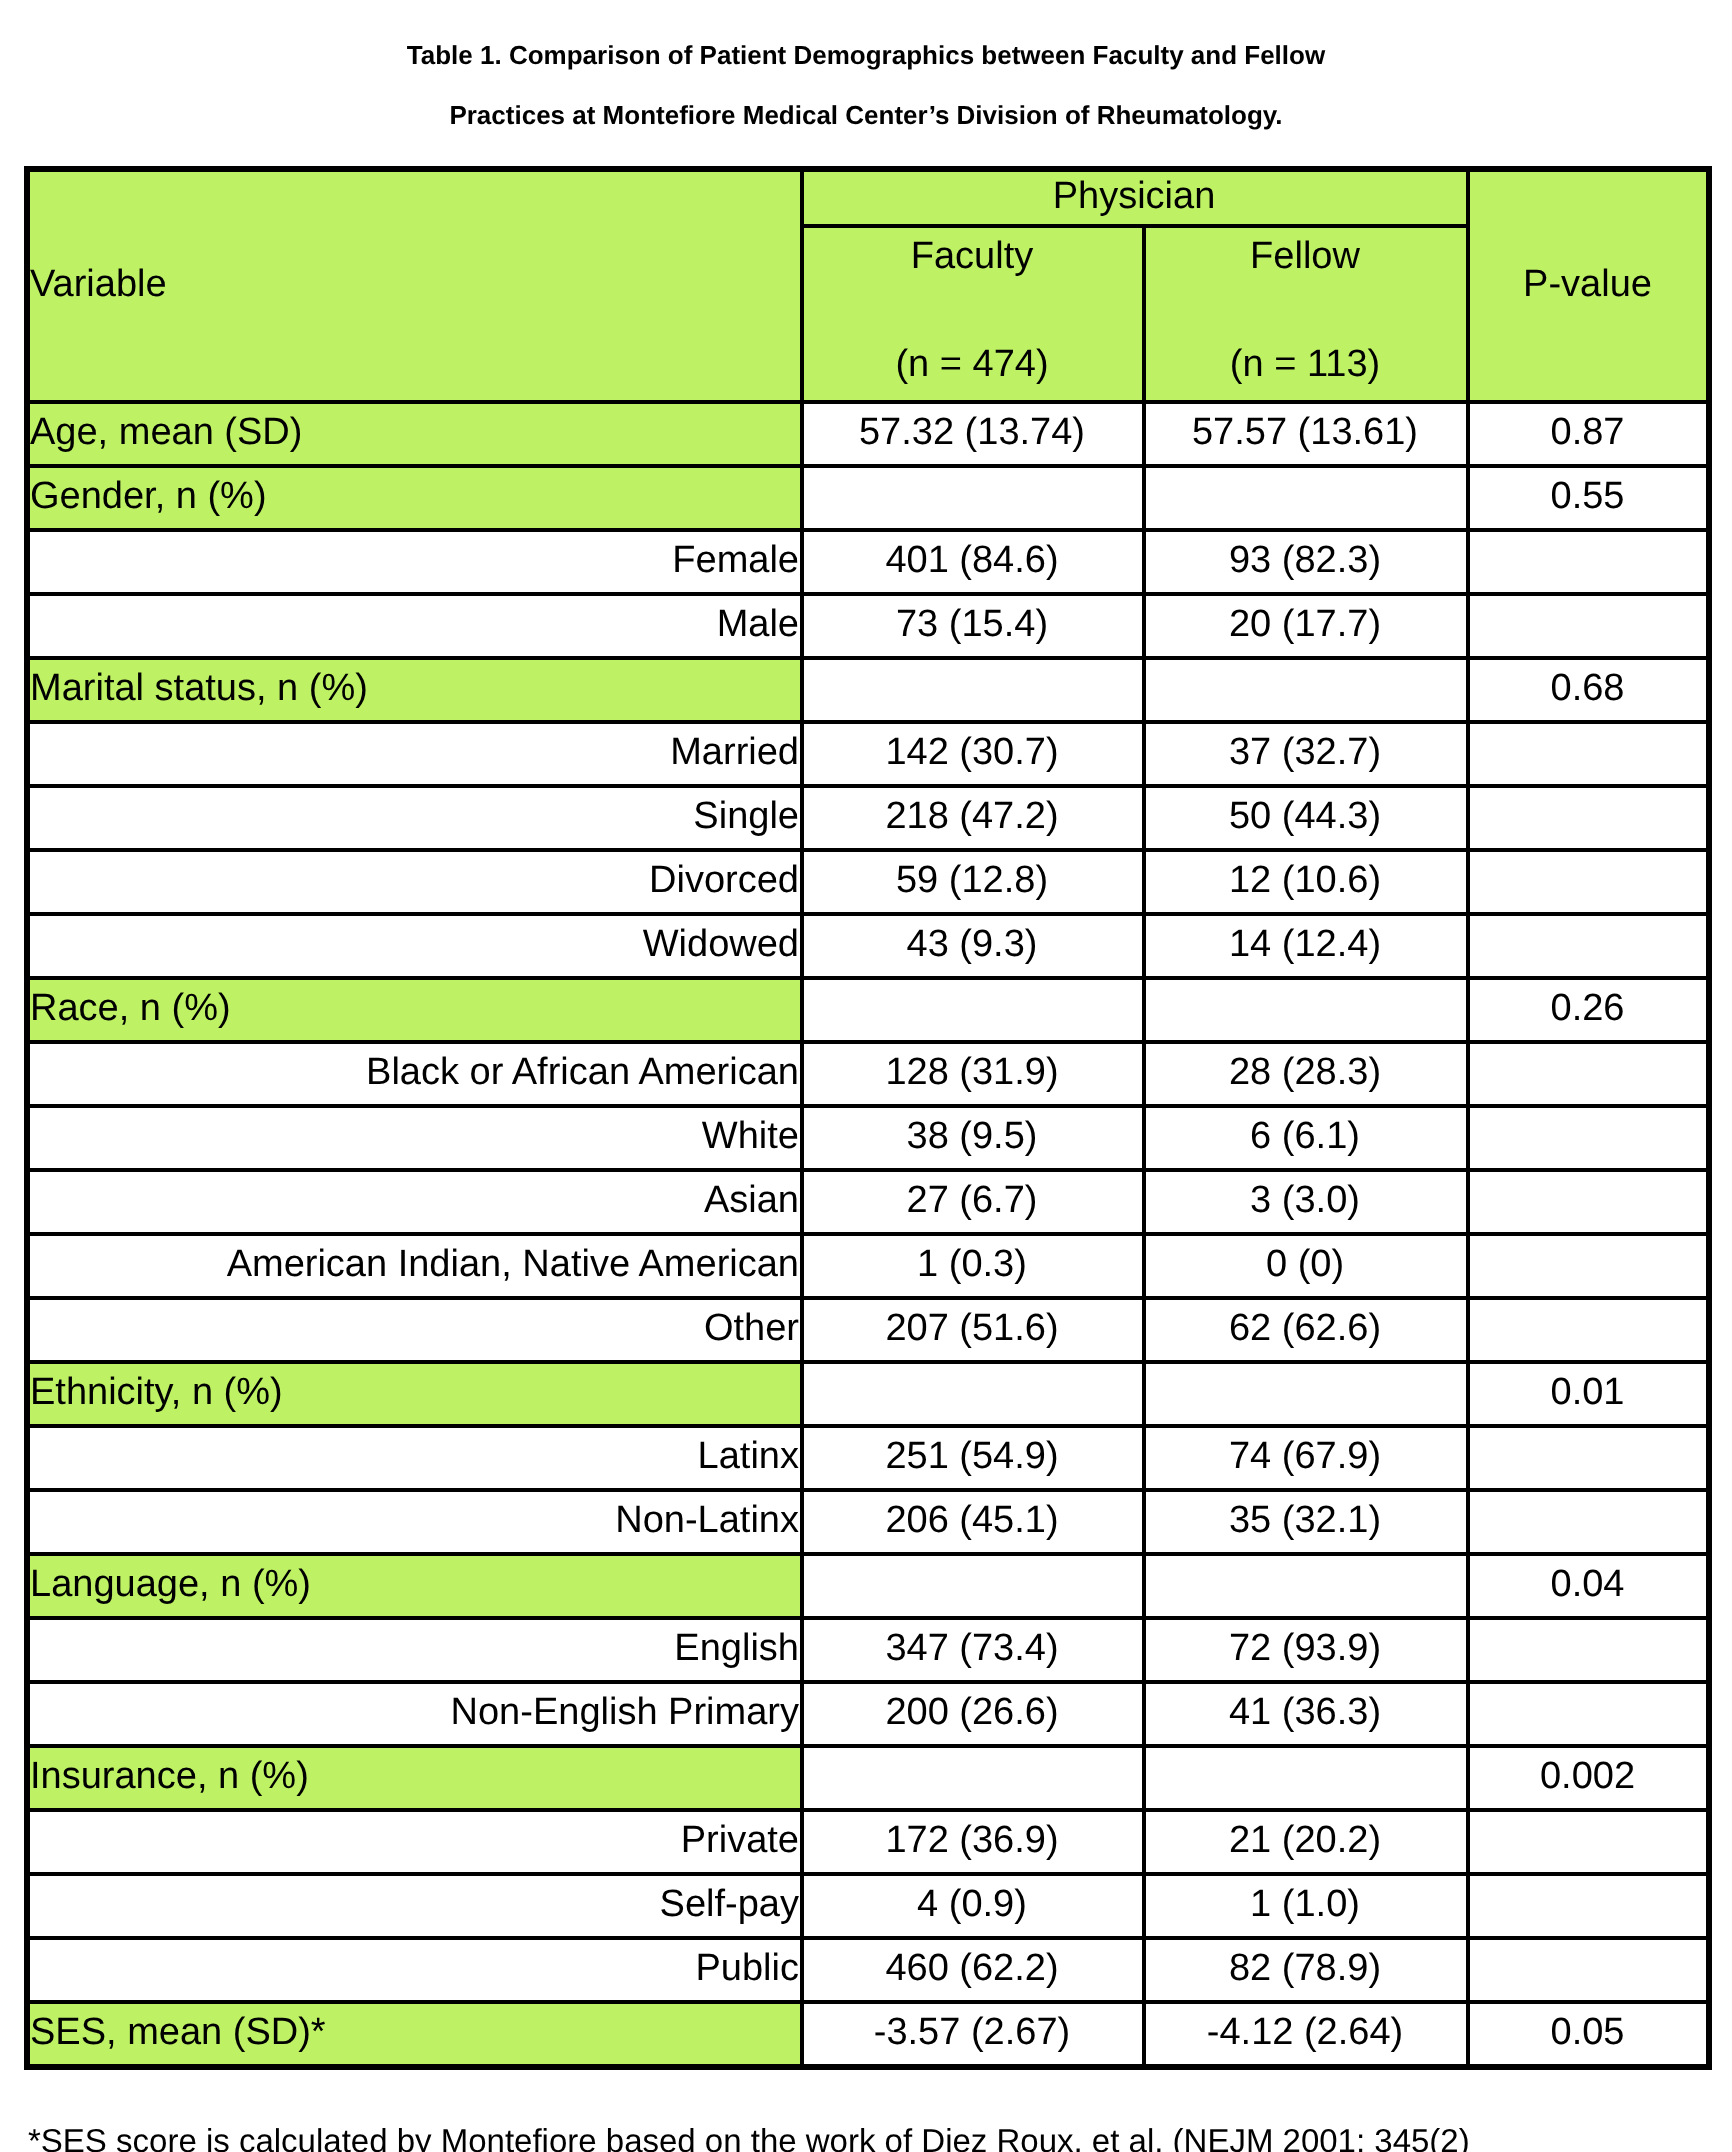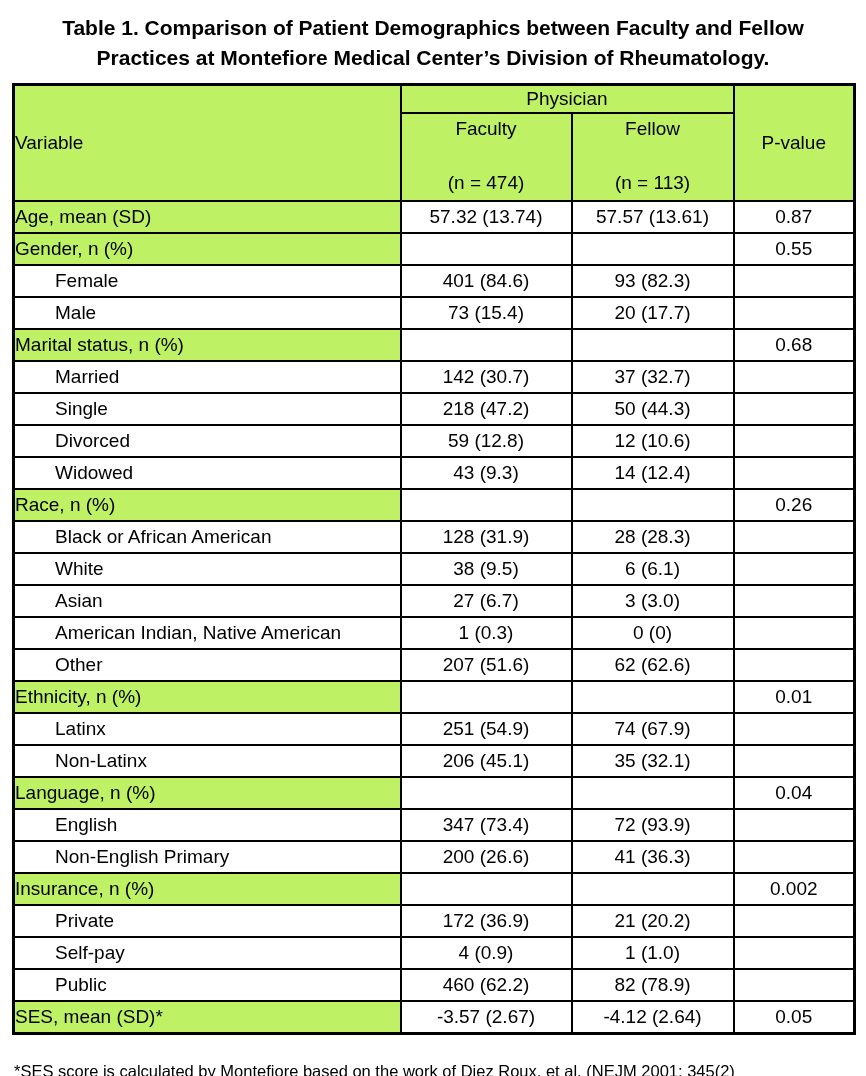"Table 1. Comparison of Patient" .title { font-size: 21px -> 13px }
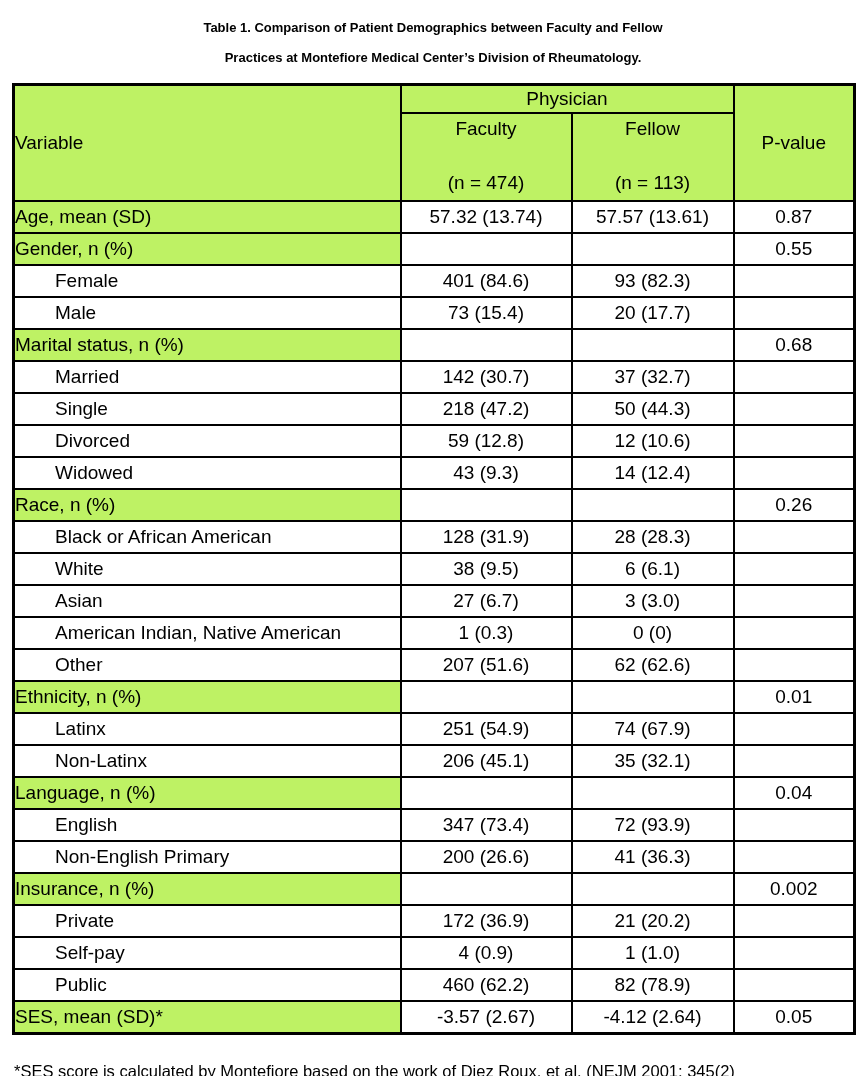"Female" td.var-cell.indent { text-align: none -> right }
